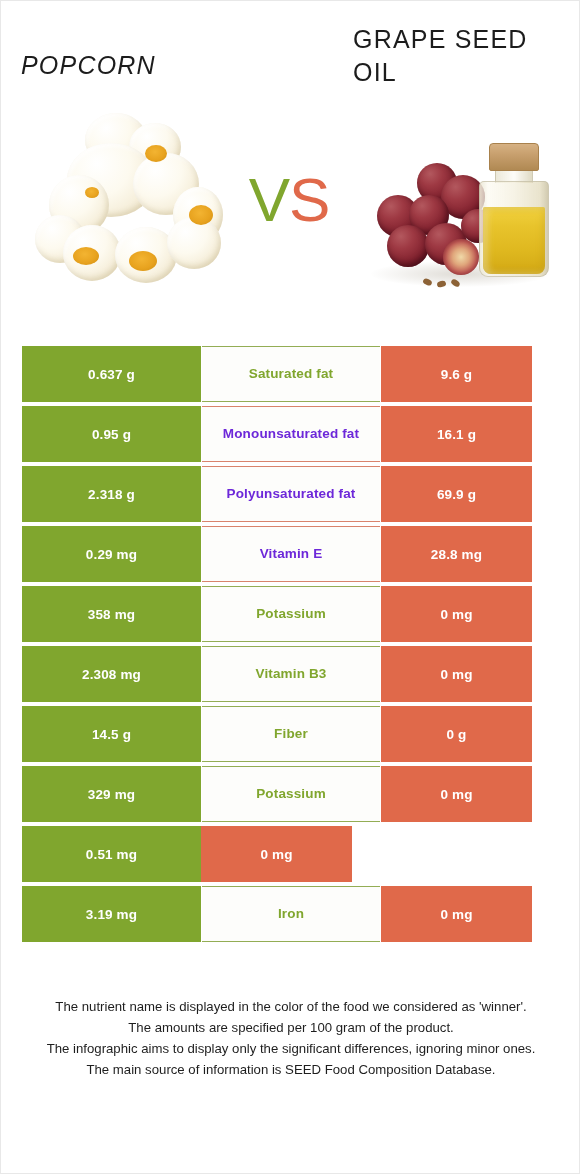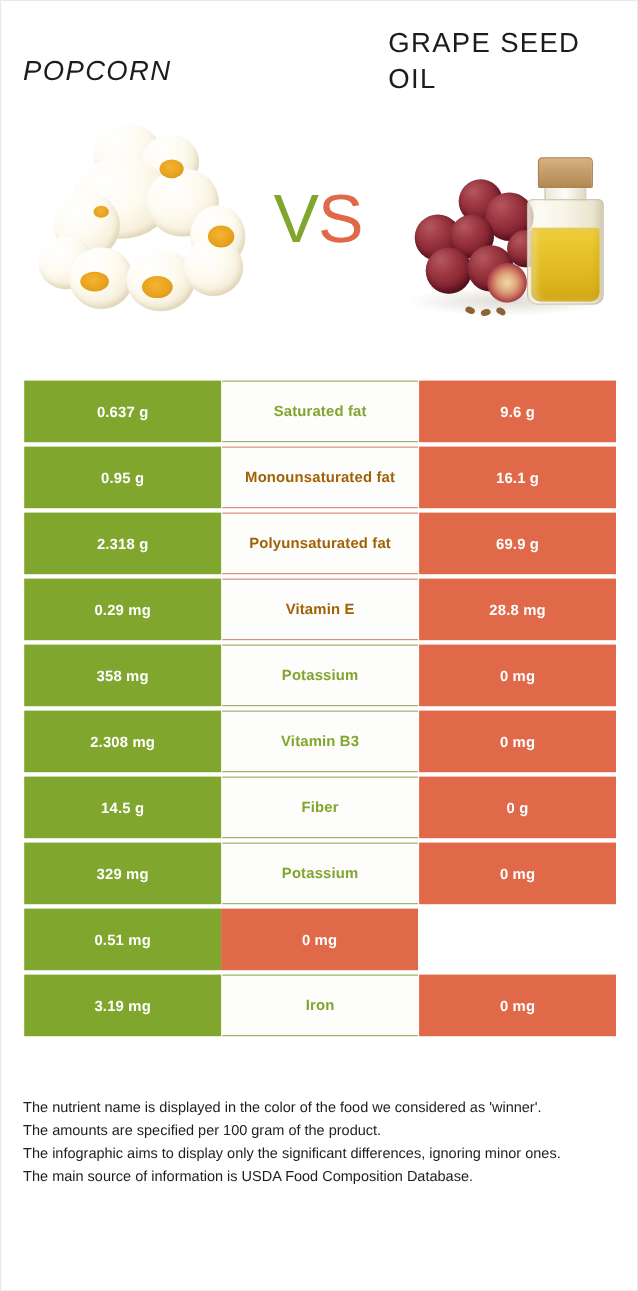"9.6 g" .cell-right { width: 179px -> 151px }
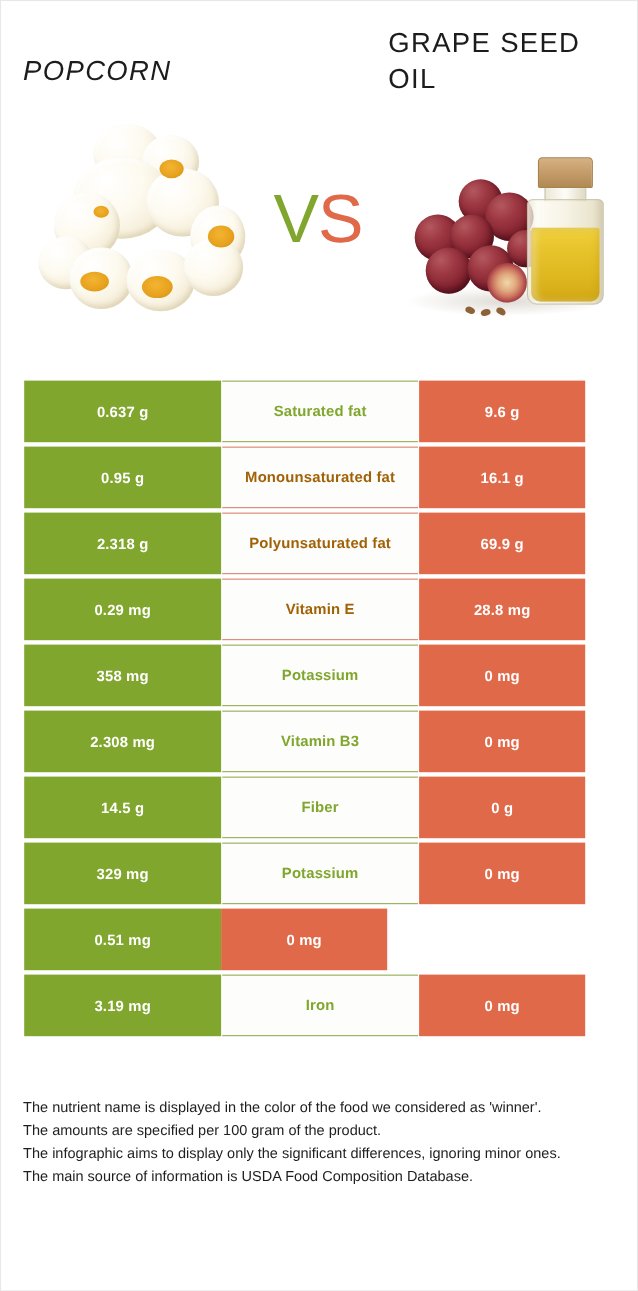"Monounsaturated fat" .row.win-coral .cell-mid { color: #a16207 -> #6d28d9 }
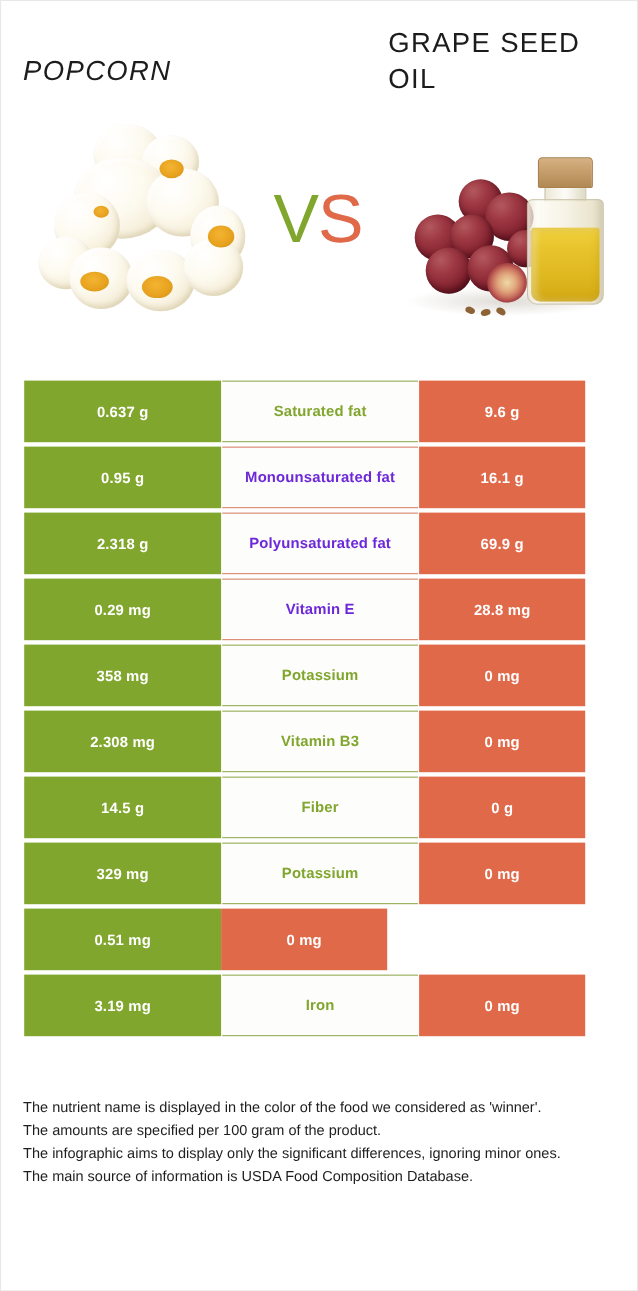"The nutrient name is displayed" .footer { text-align: left -> center }
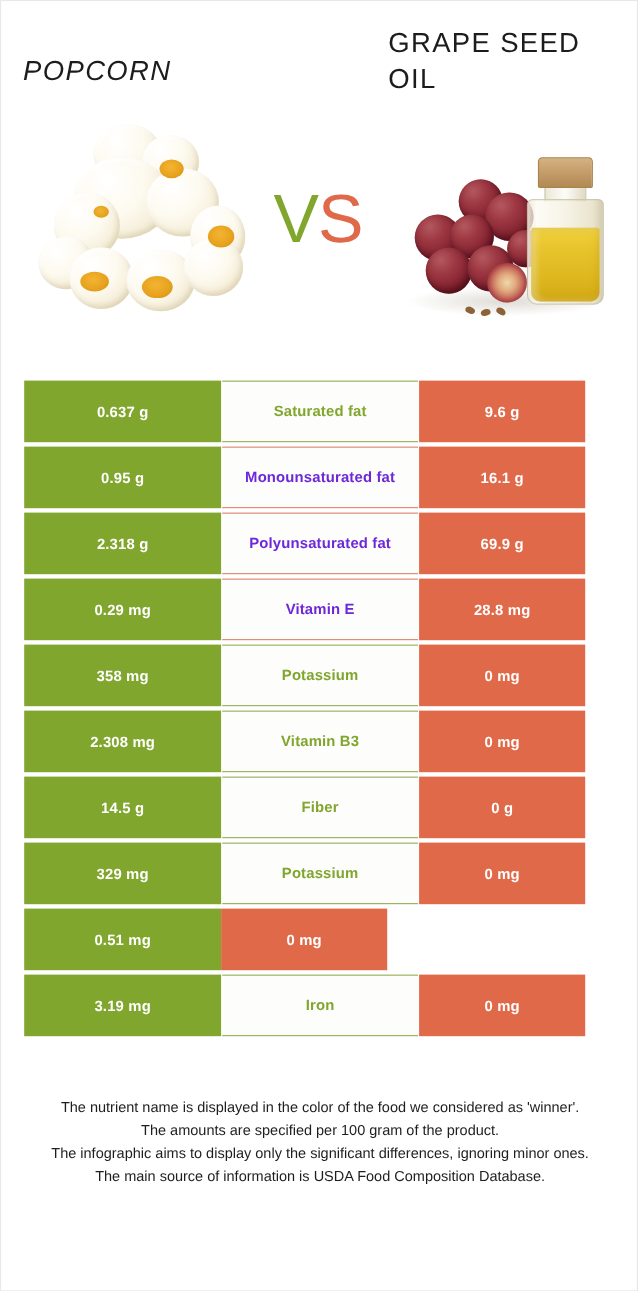"The main source of information" p { text: USDA -> SEED }
